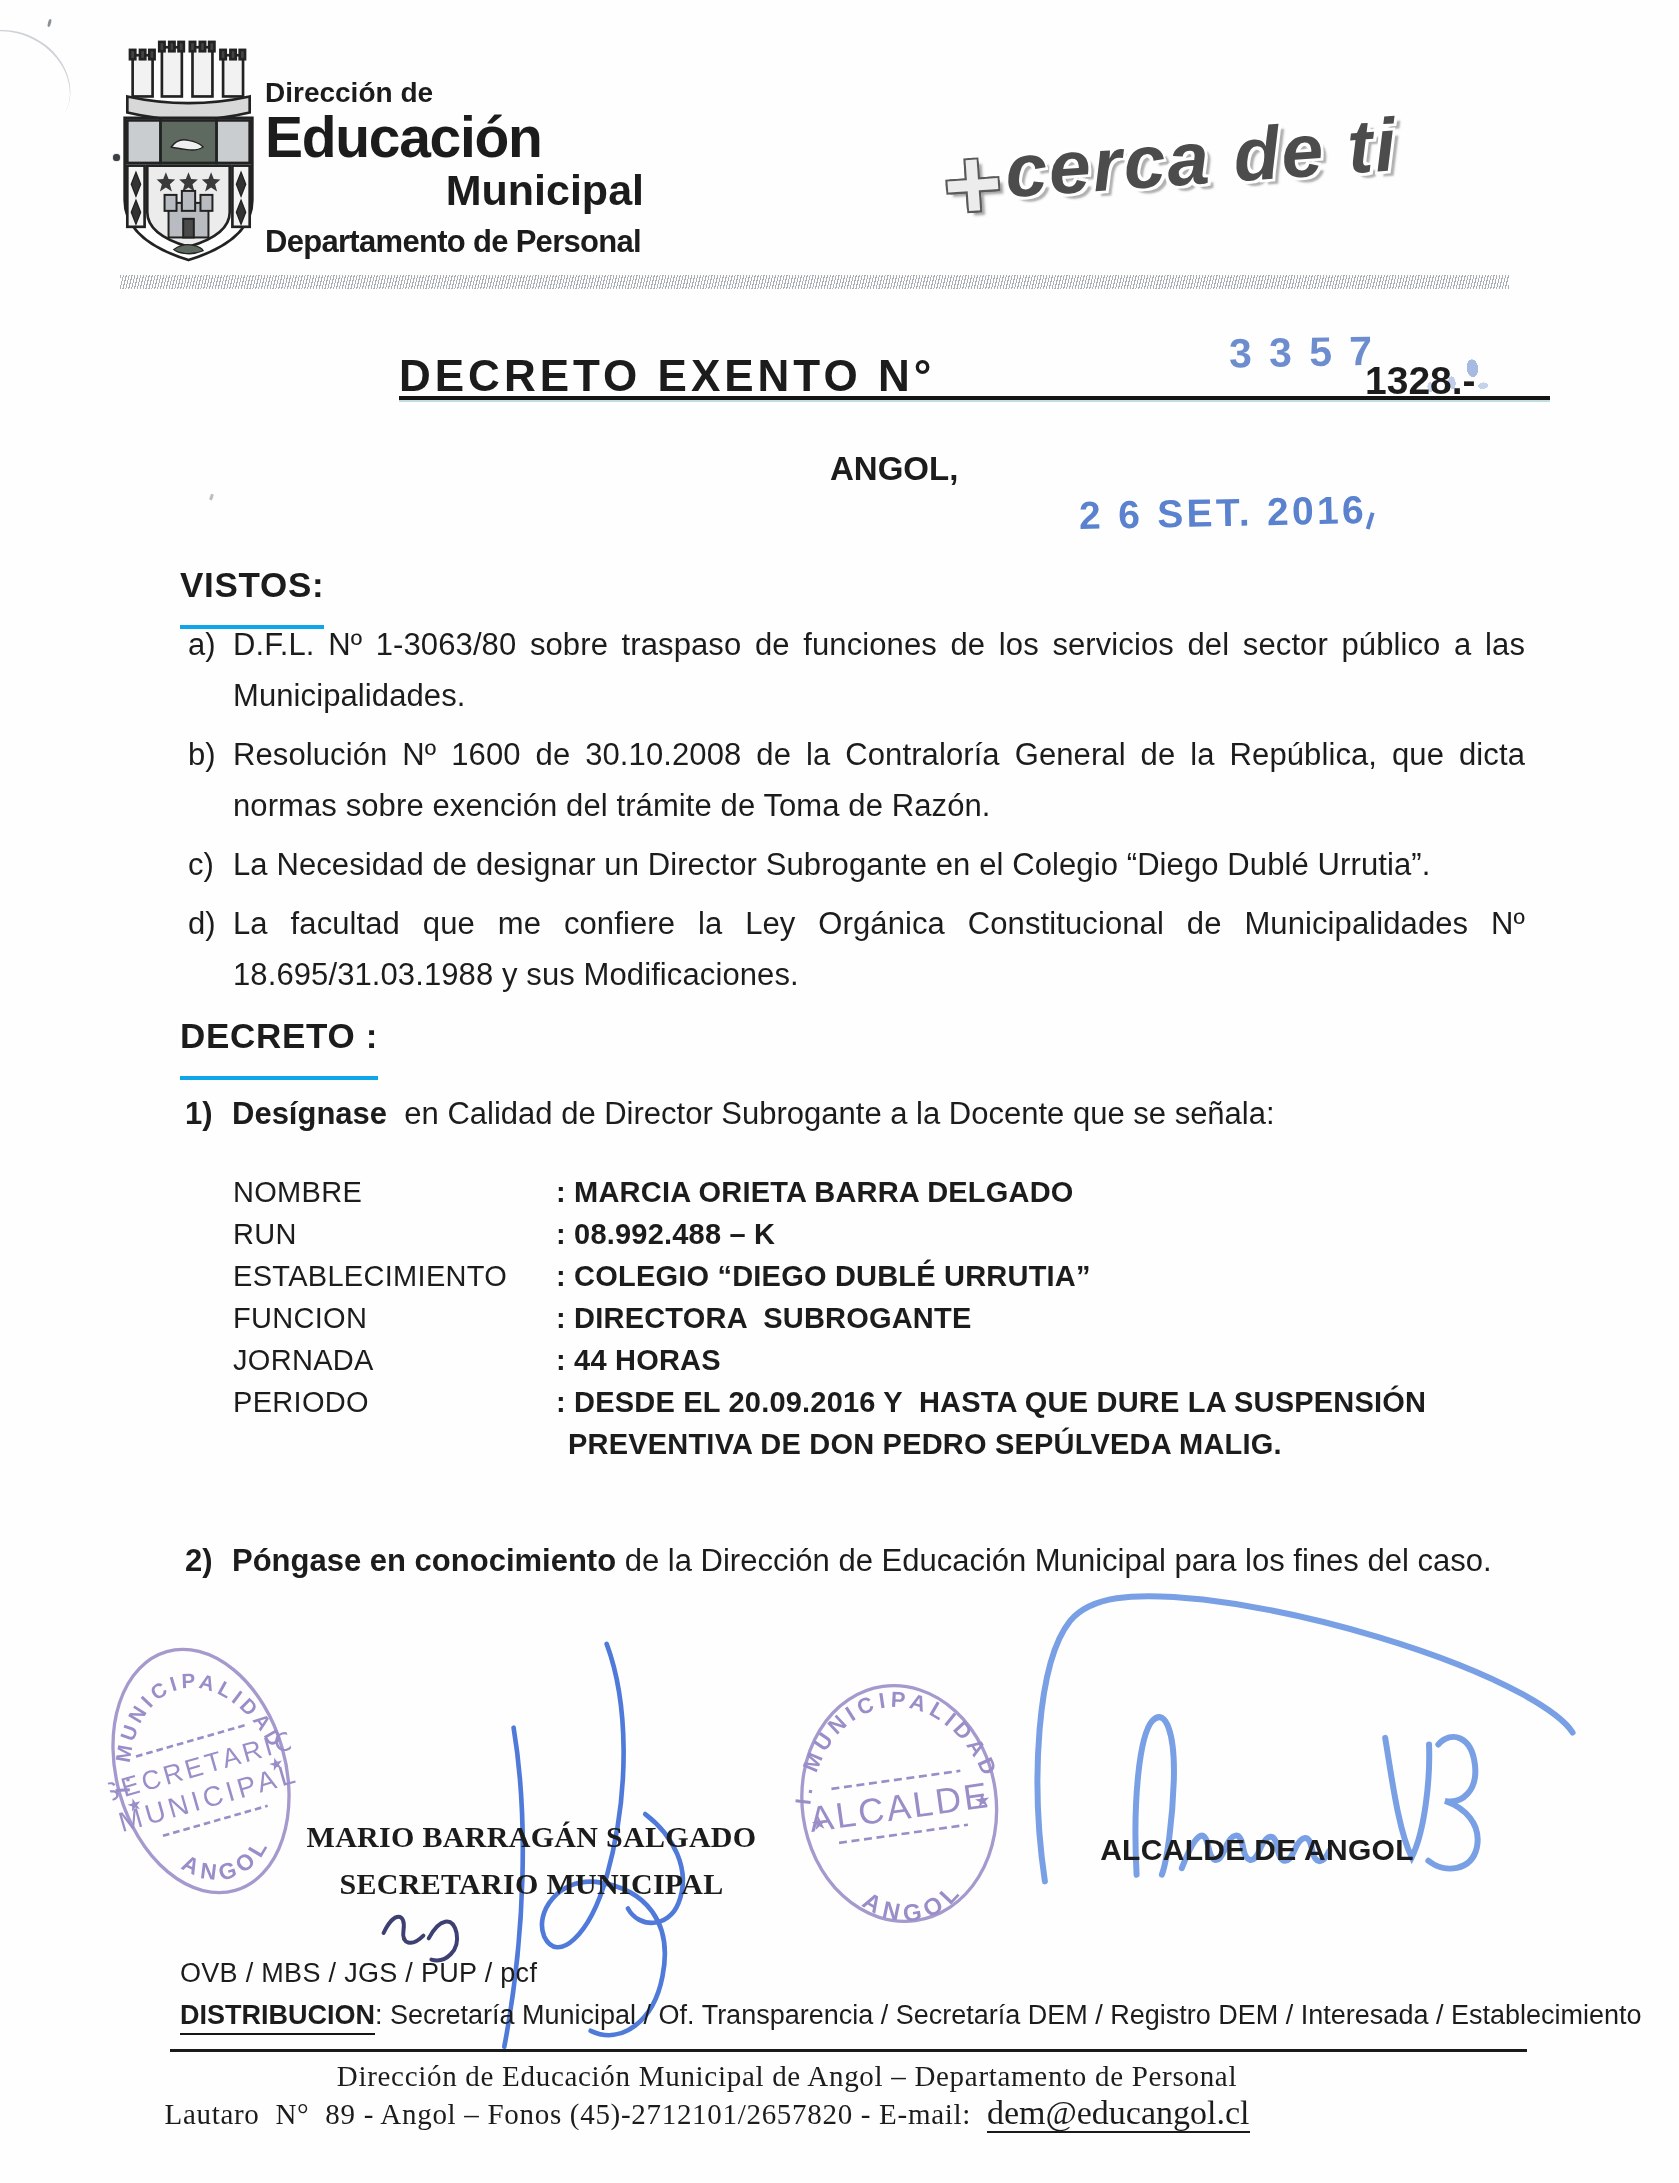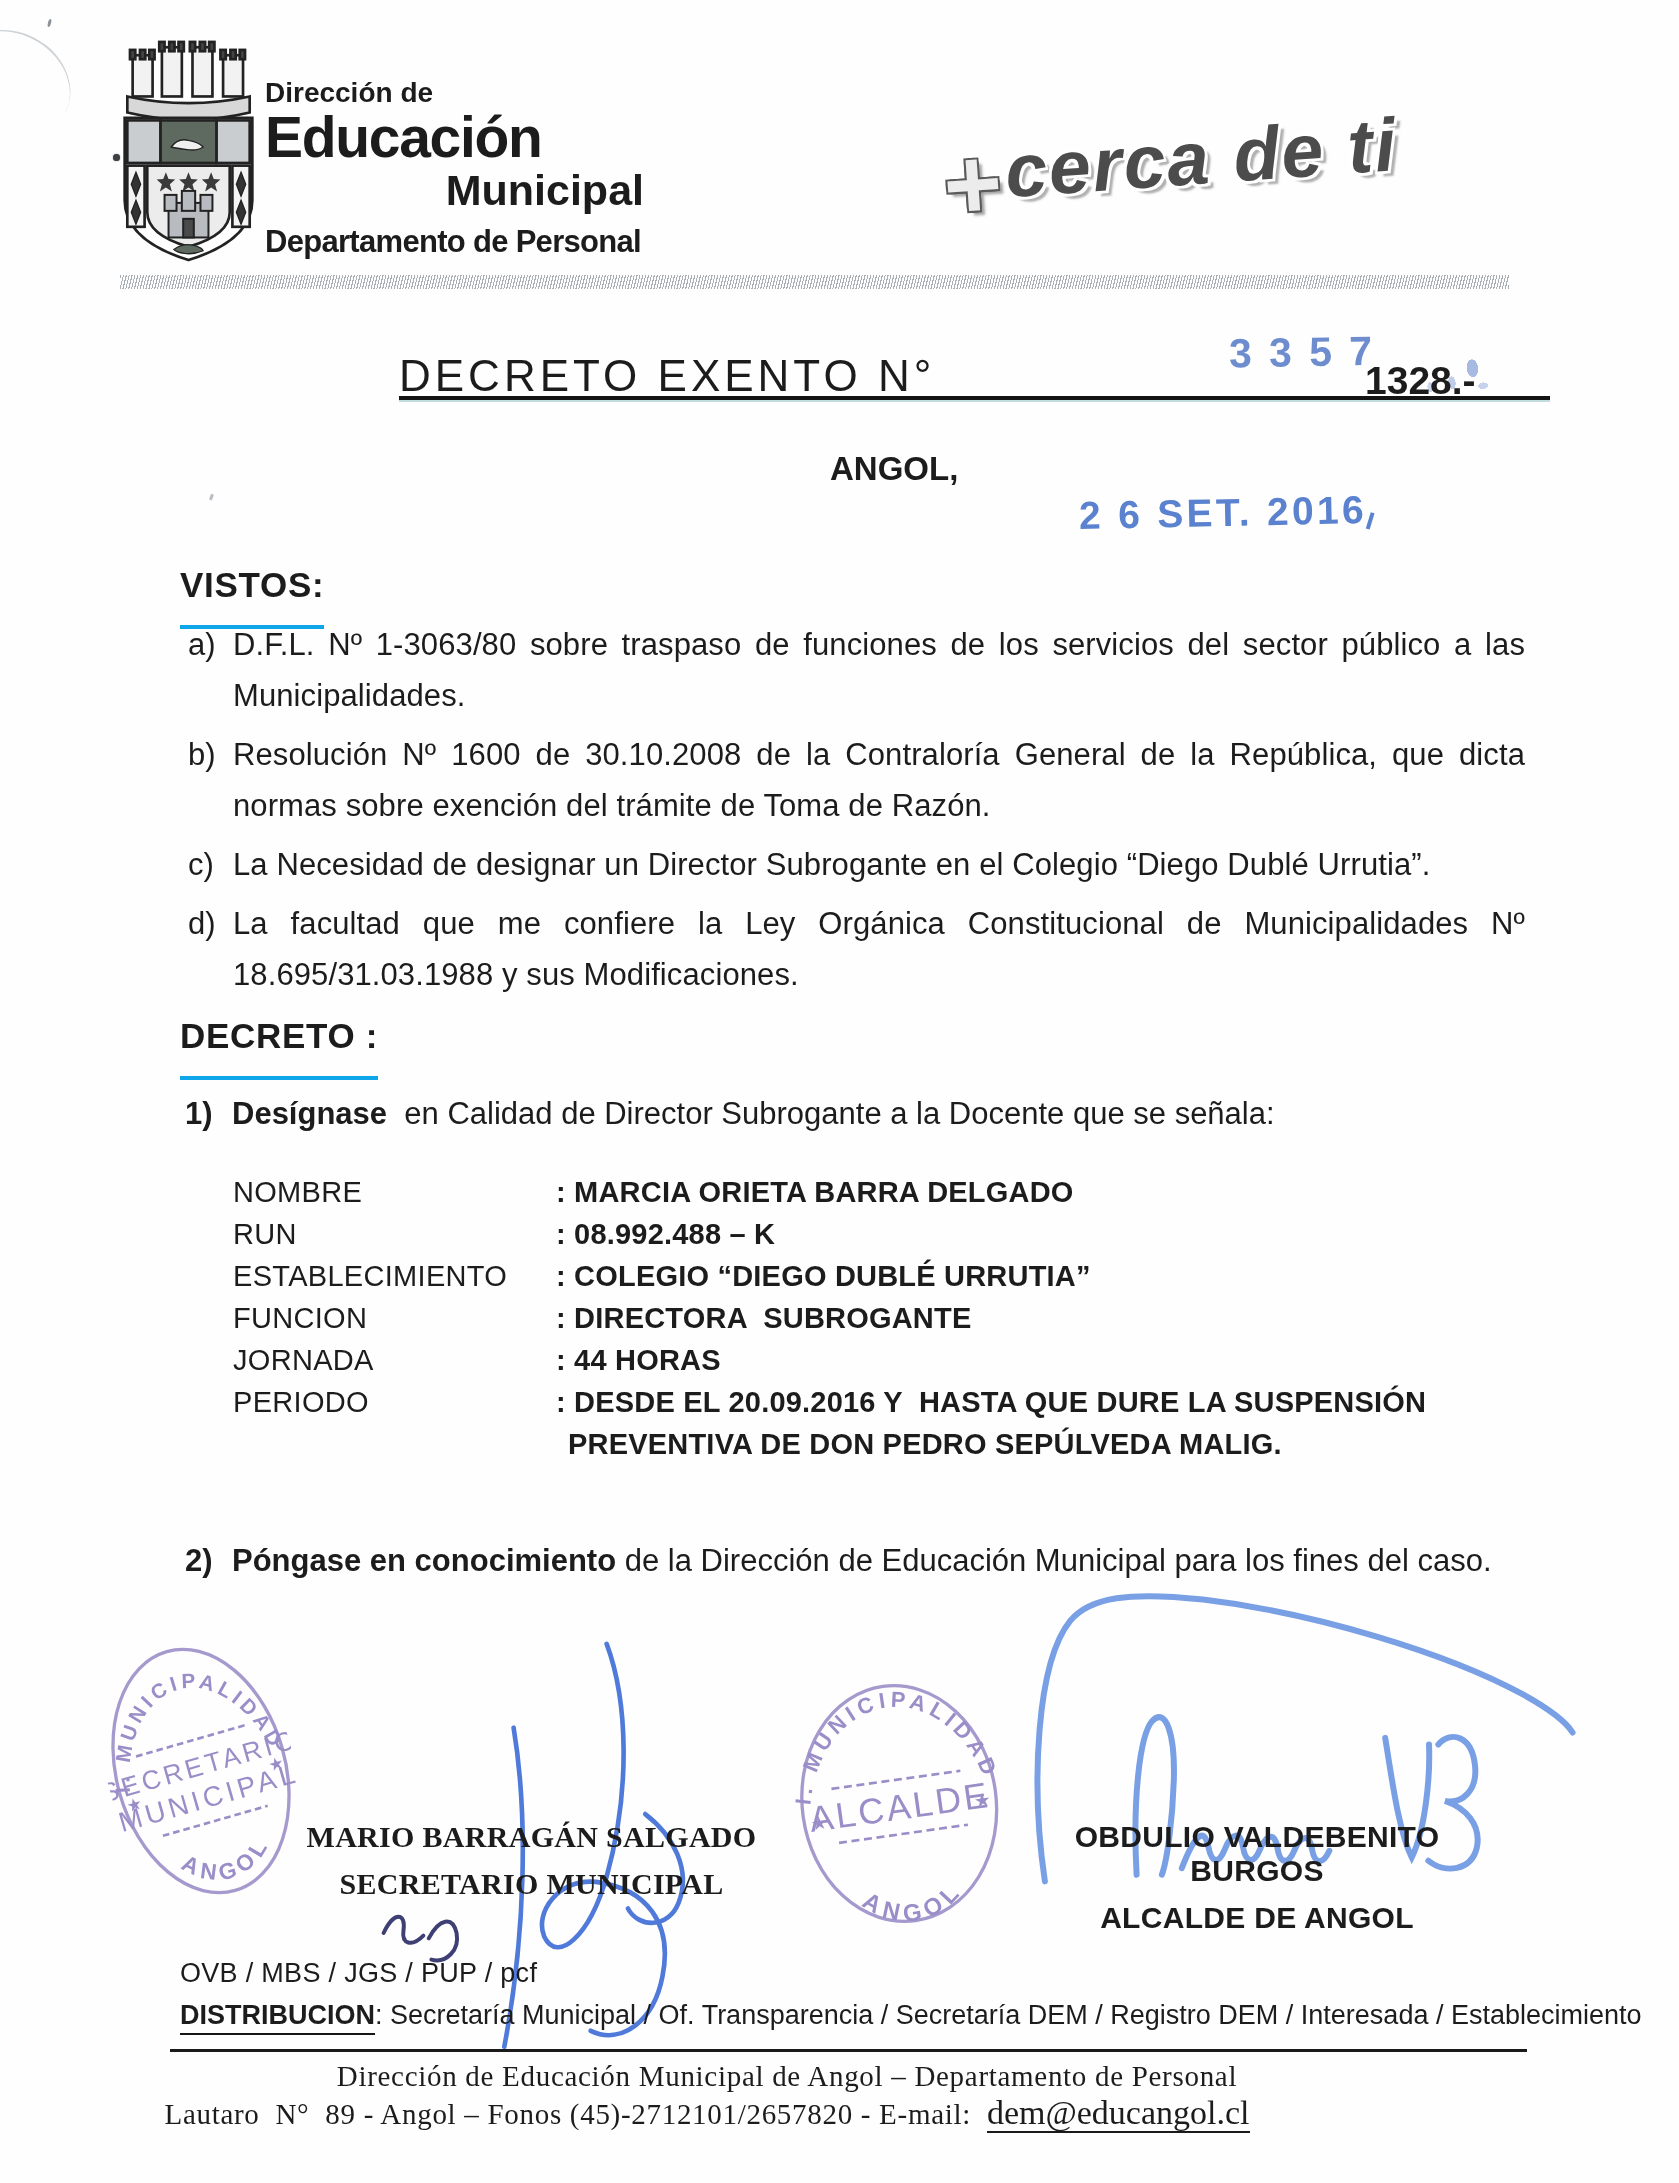"DECRETO EXENTO N°" .title { font-weight: normal -> bold }
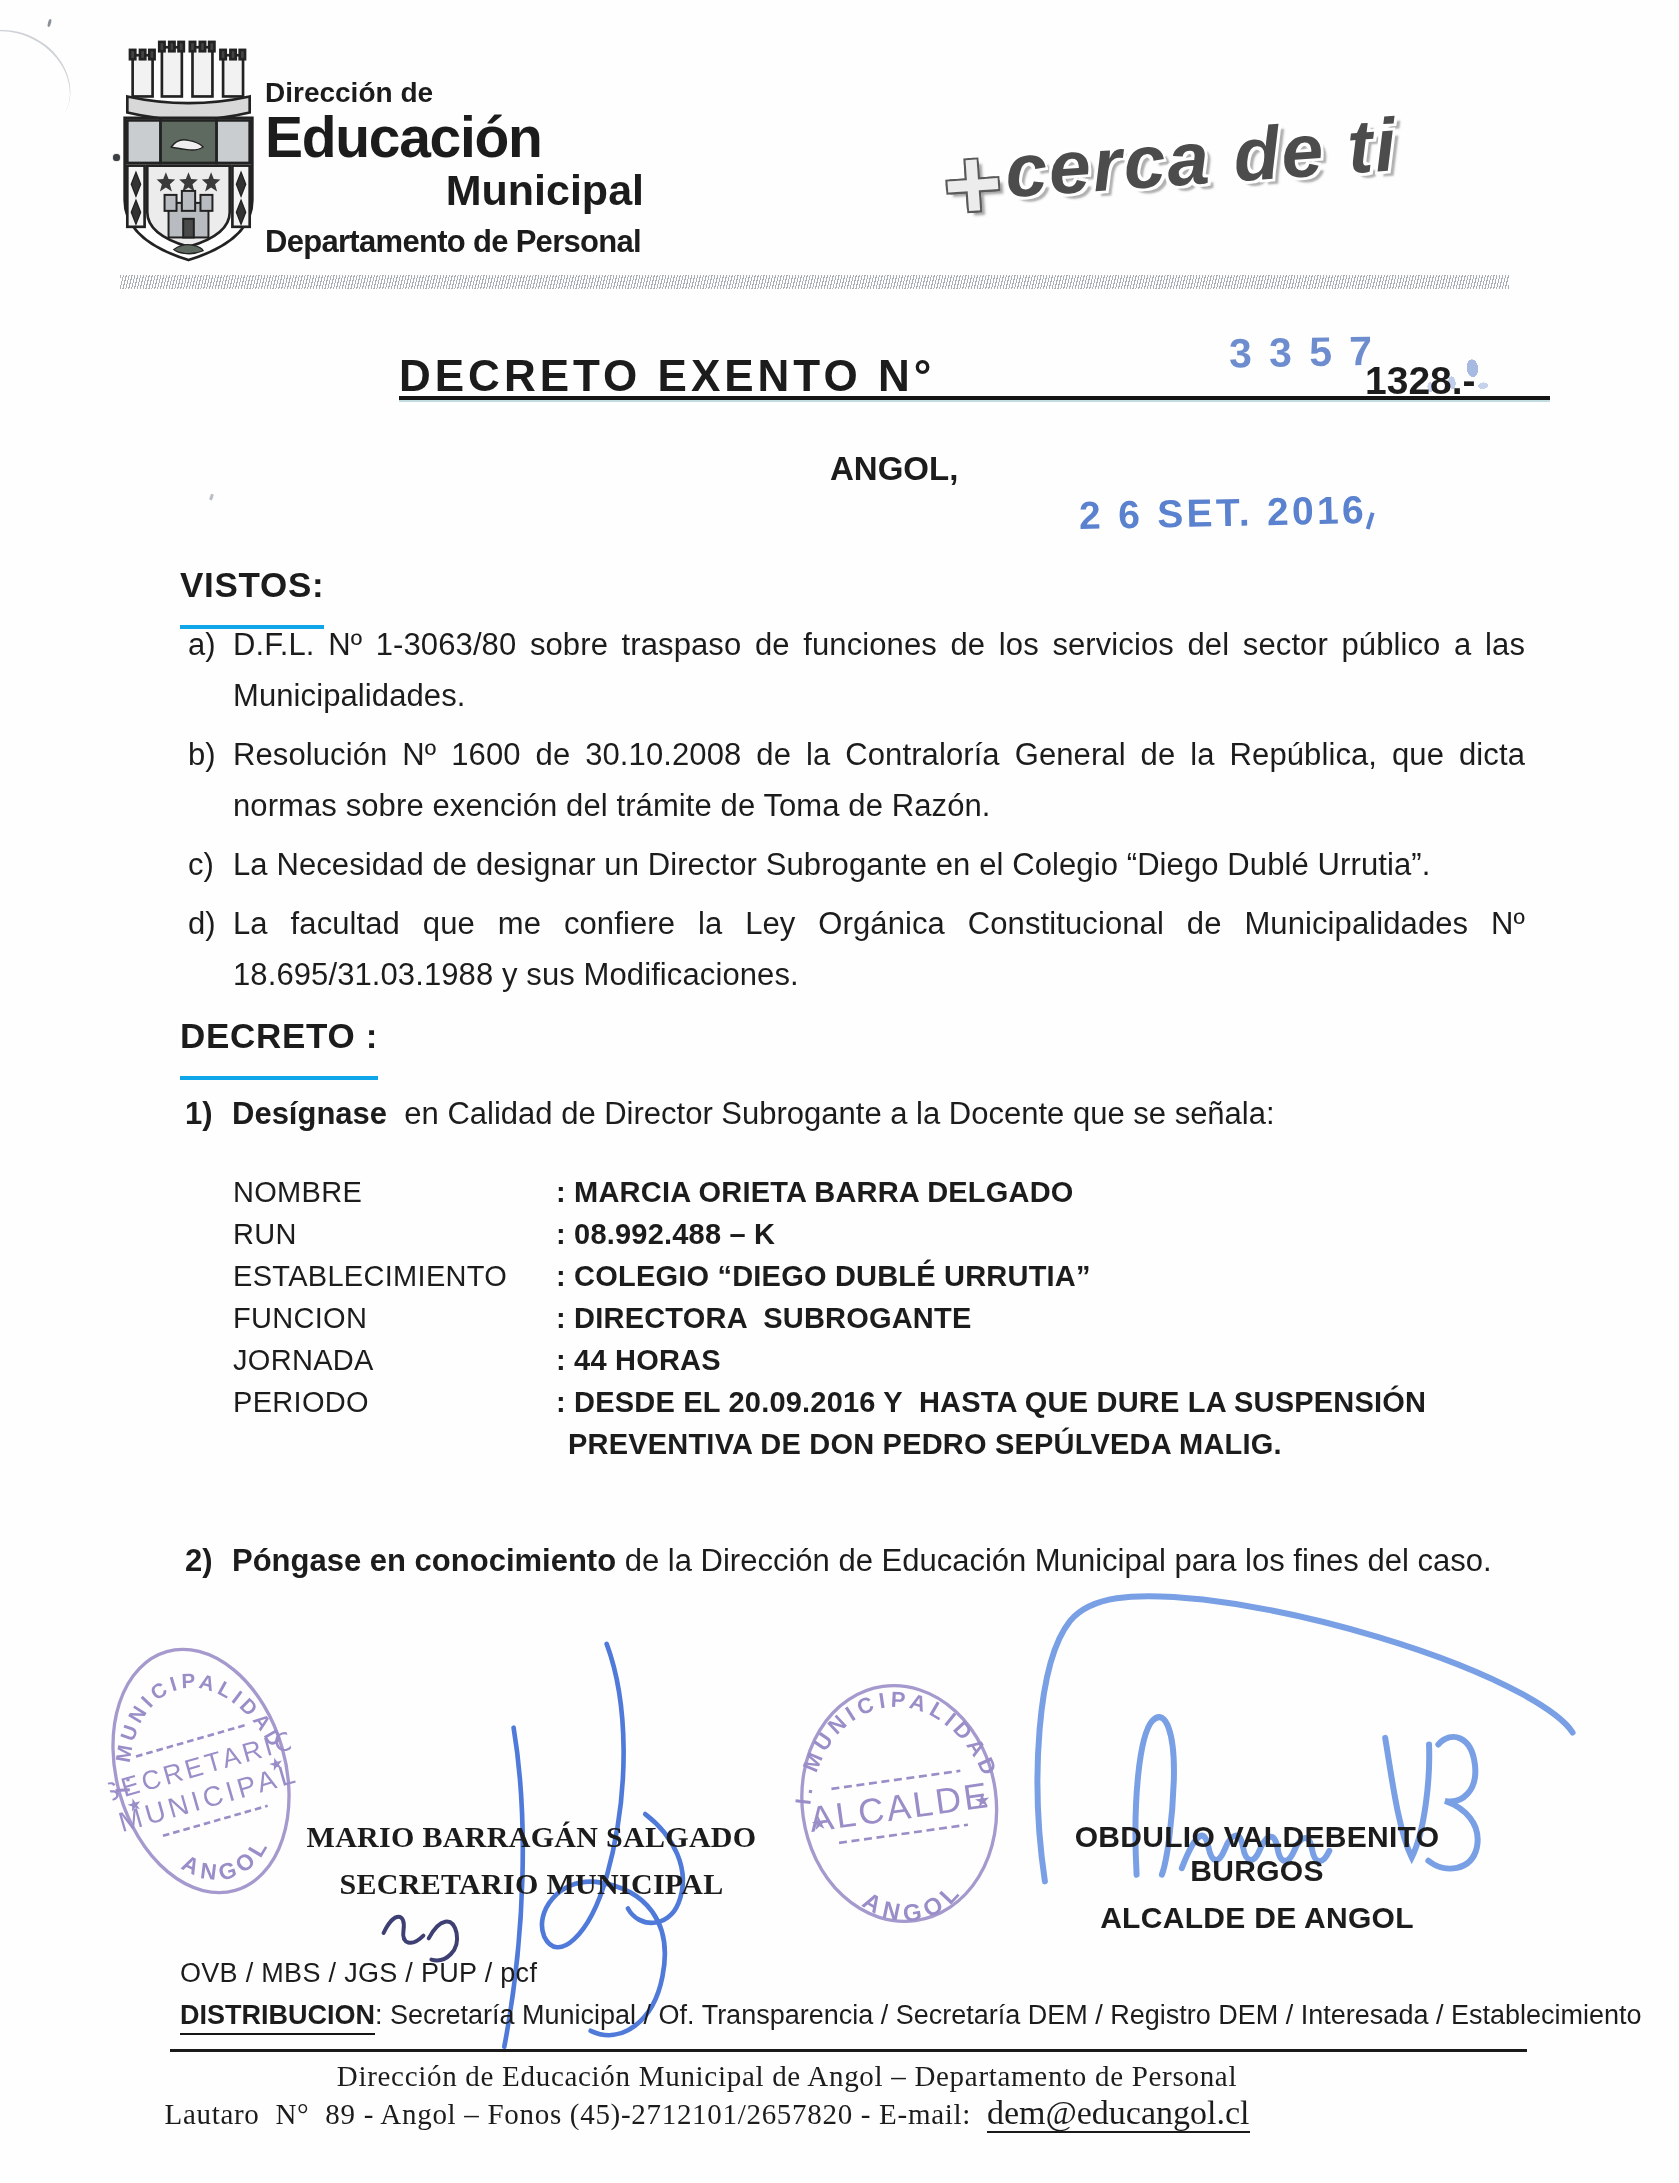"OBDULIO VALDEBENITO BURGOS" div.sig-name { html: <div>OBDULIO VALDEBENITO BURGOS</div> -> none }
